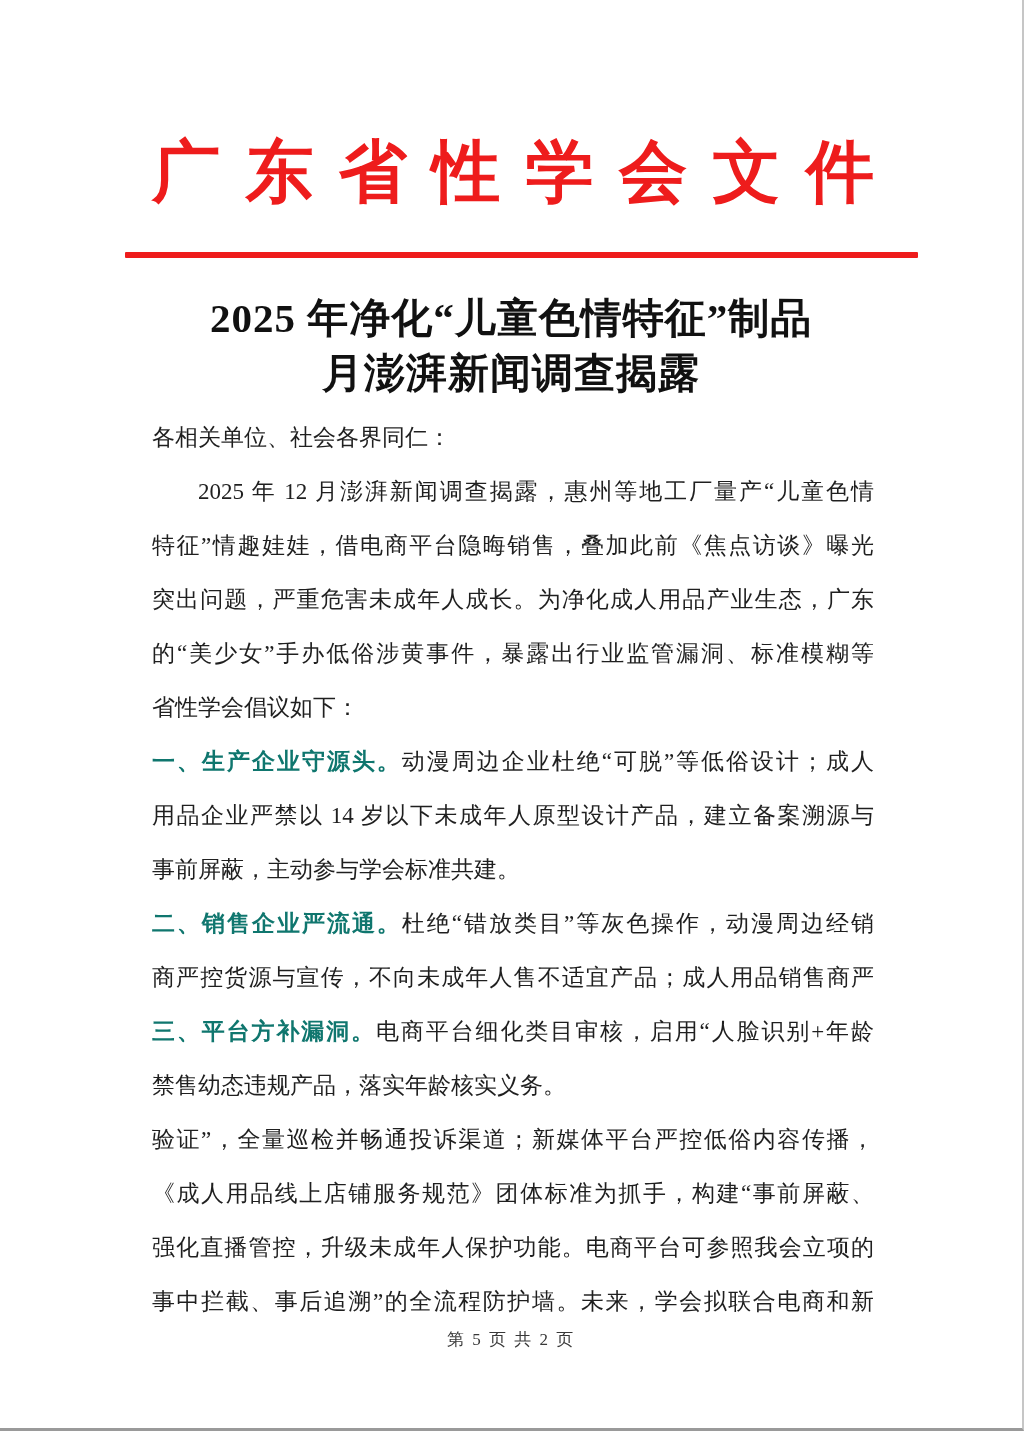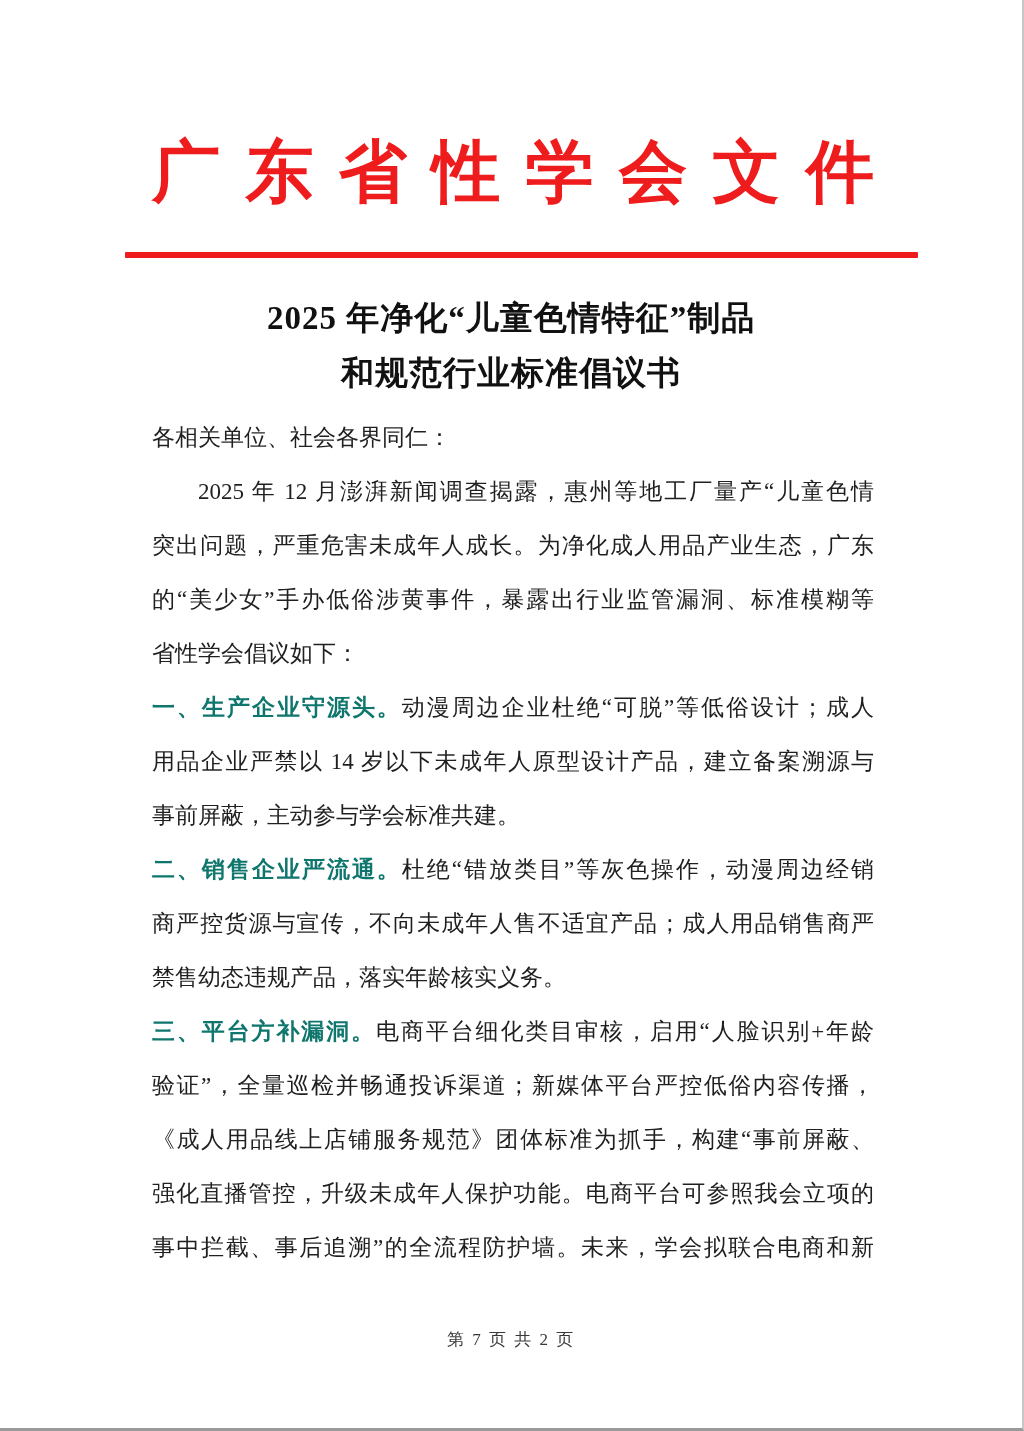"2025 年净化“儿童色情特征”制品" .doc-title { font-size: 33px -> 41px }
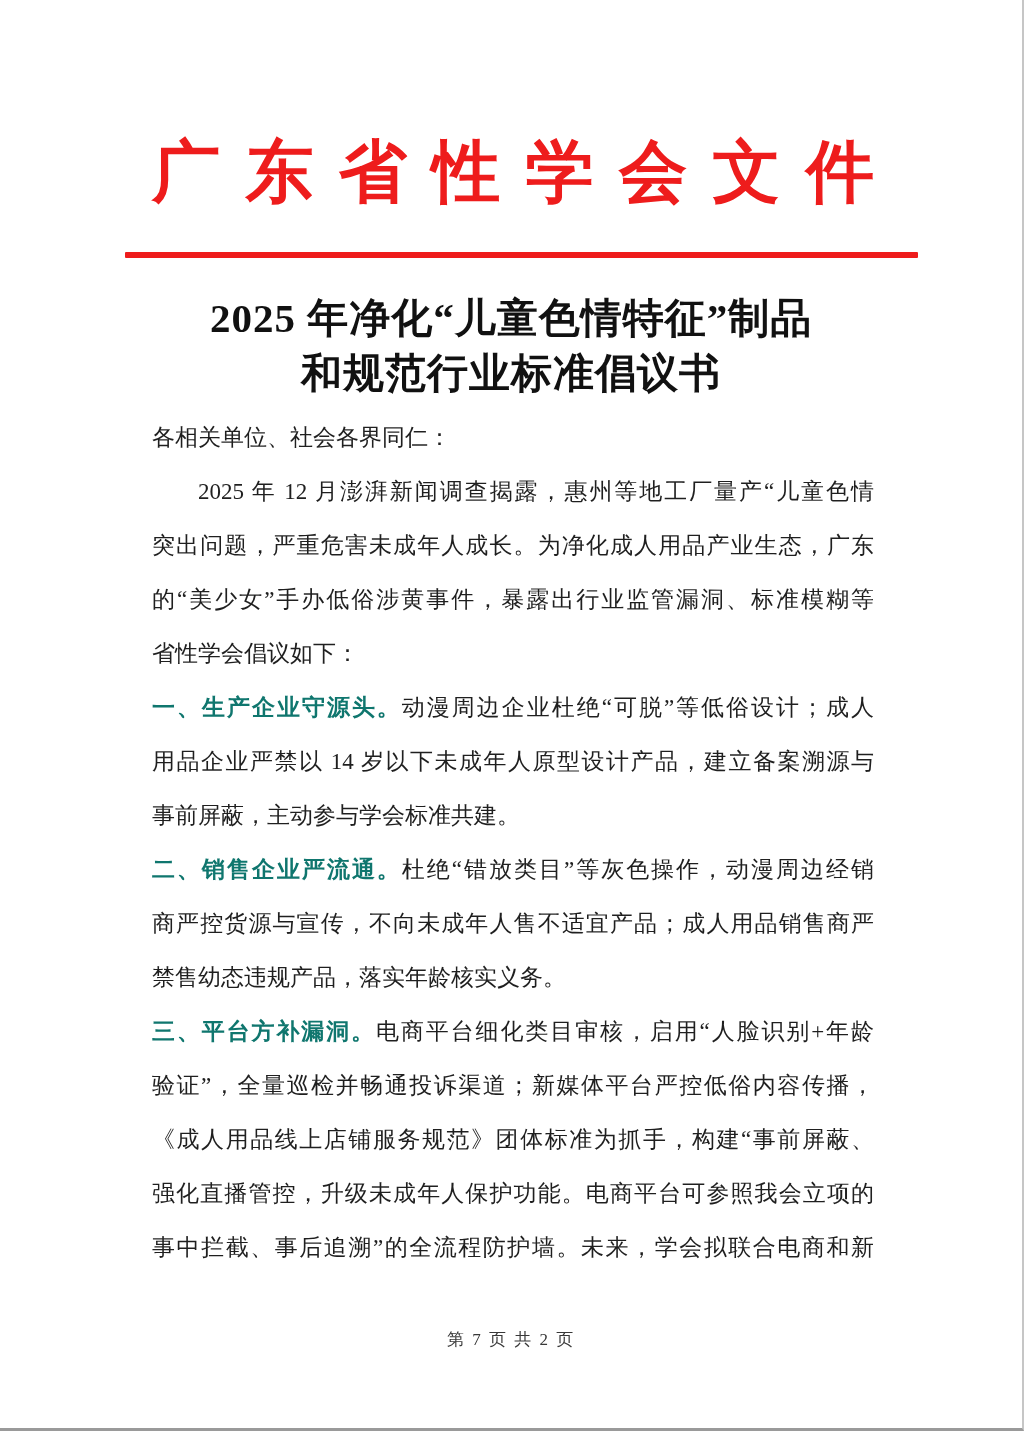"和规范行业标准倡议书" div { text: 和规范行业标准倡议书 -> 月澎湃新闻调查揭露 }
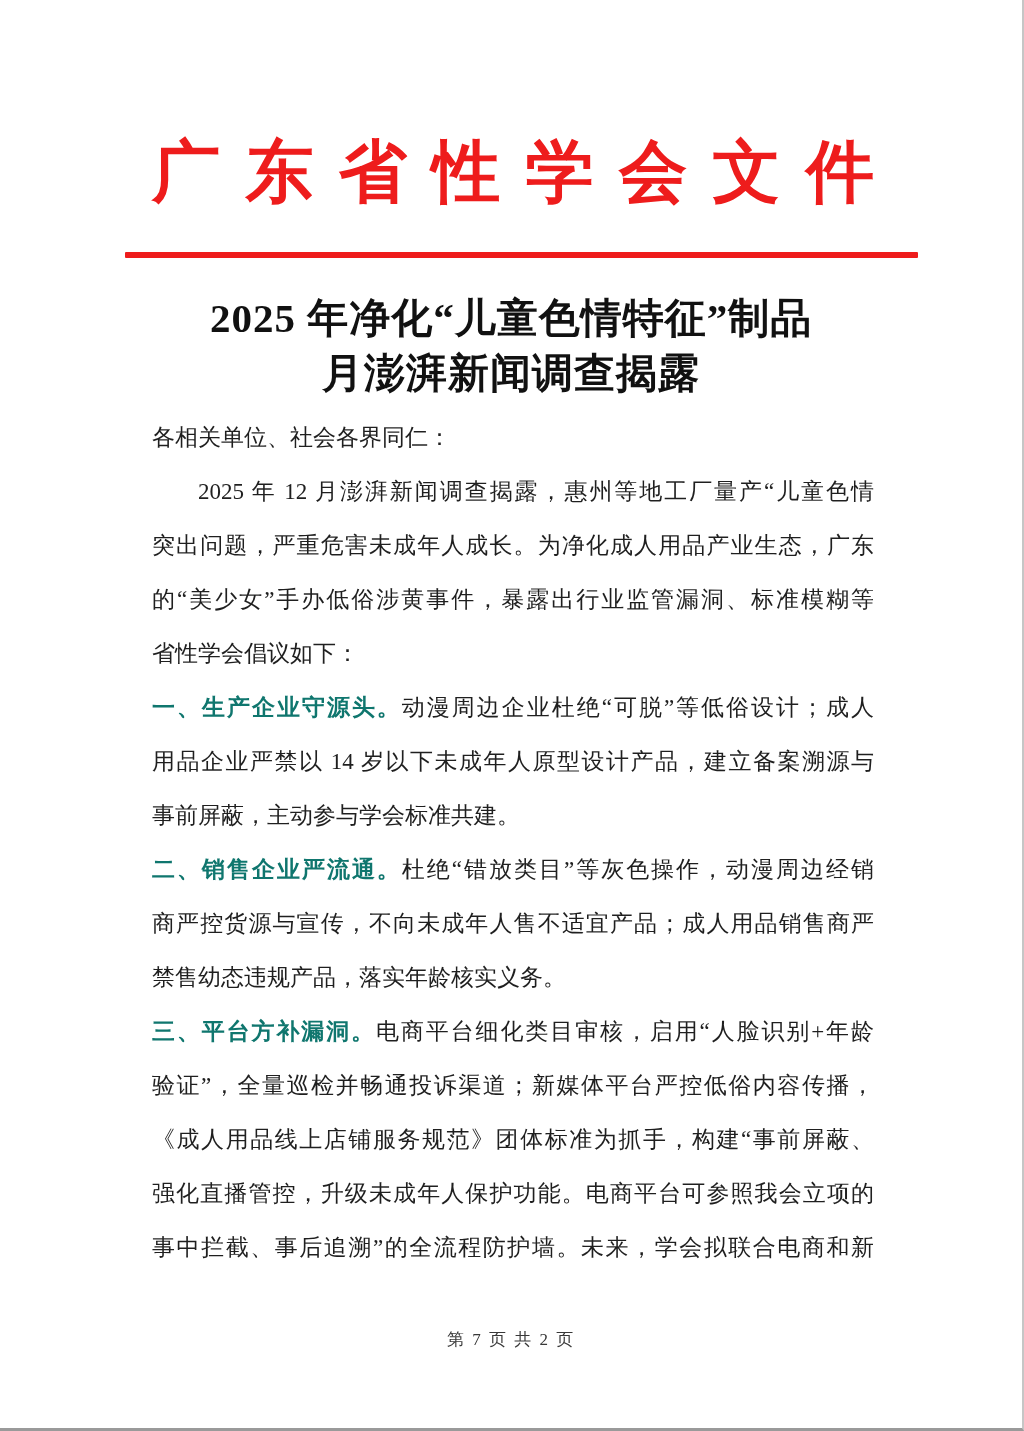"特征”情趣娃娃，借电商平台隐晦销售，叠加此前《焦点访谈》曝光" div.ln { html: none -> <div><span></span><span>特征”情趣娃娃，借电商平台隐晦销售，叠加此前《焦点访谈》曝光</span></div> }
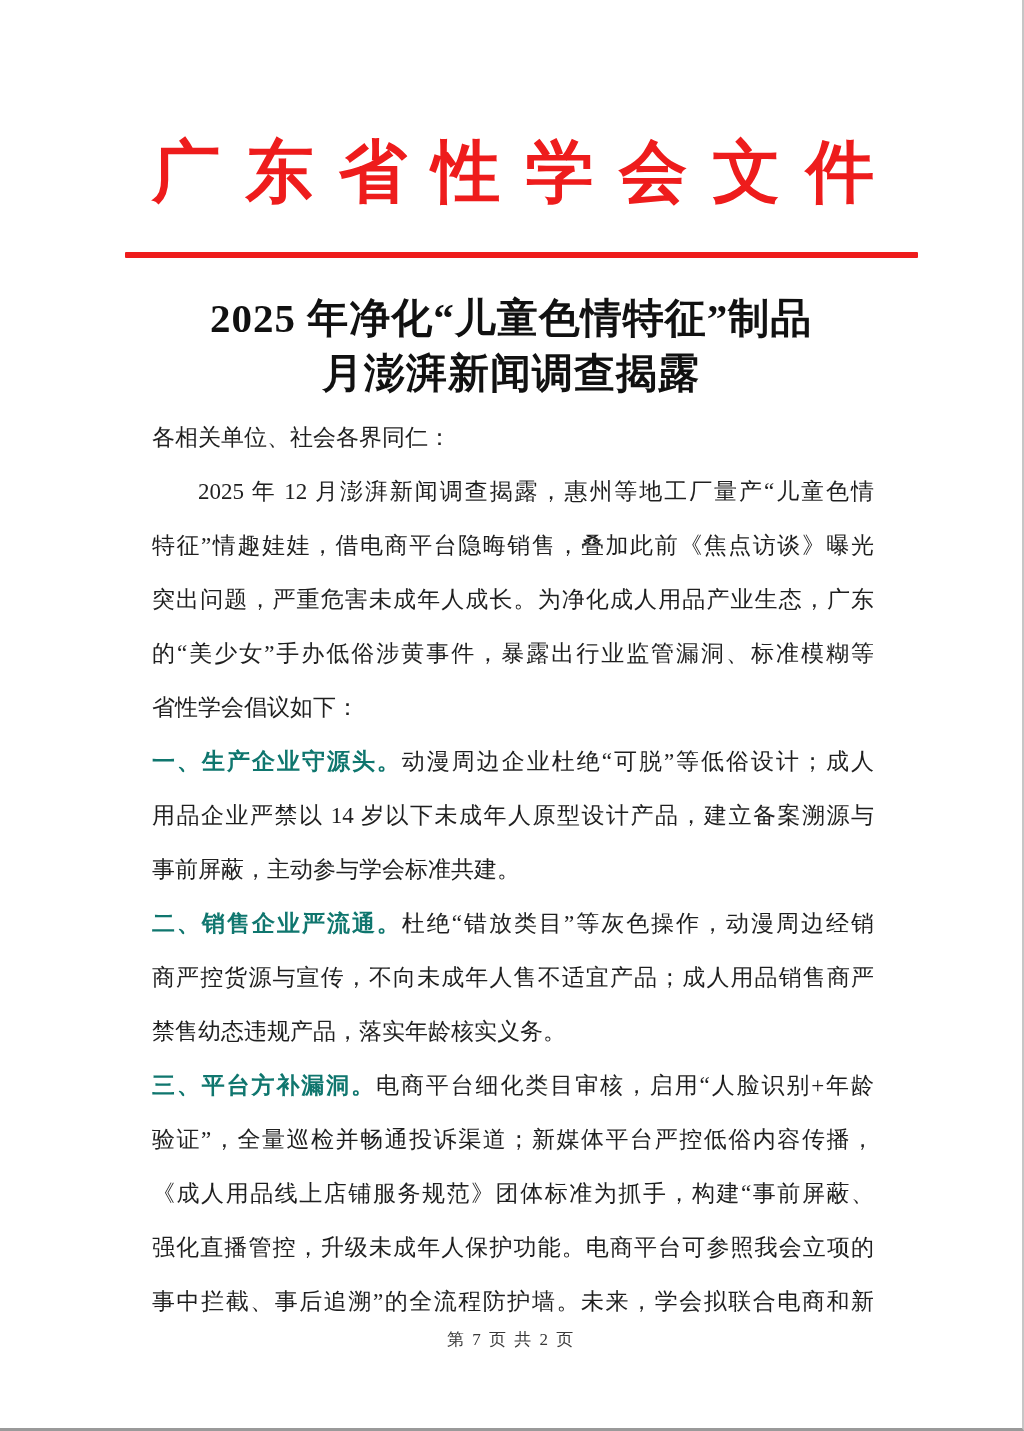"禁售幼态违规产品，落实年龄核实义务。" div.ln { order: before "三、平台方补漏洞。电商平台细化类目审核，启用“人脸识别+年龄" -> after "三、平台方补漏洞。电商平台细化类目审核，启用“人脸识别+年龄" }
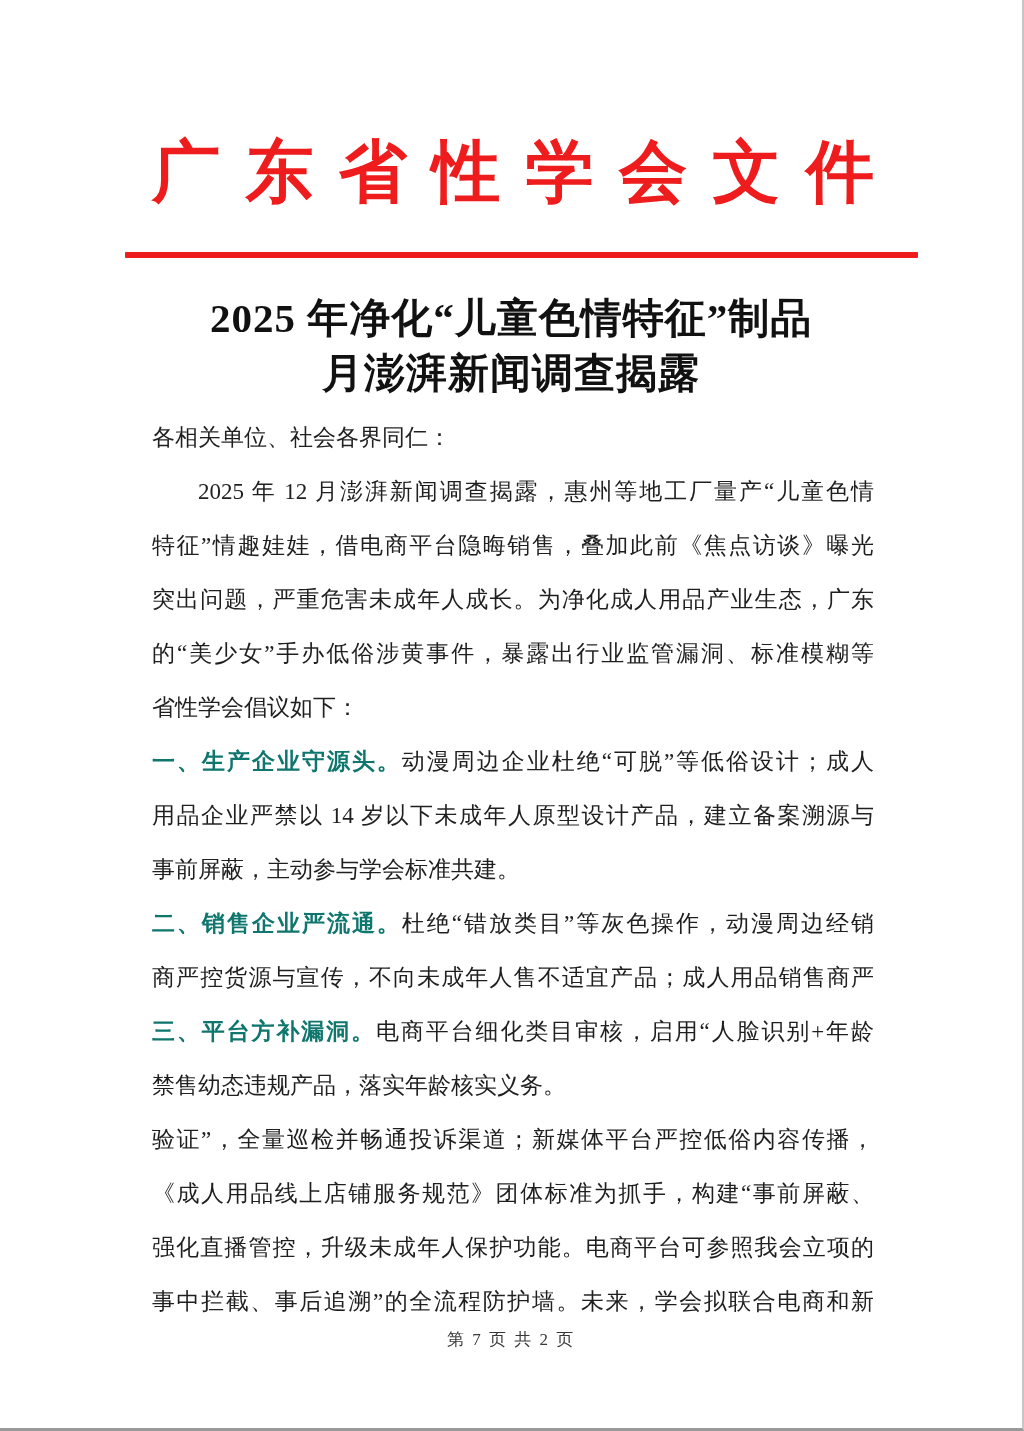"第 7 页 共 2" div.page-footer { text: 7 -> 5 }
